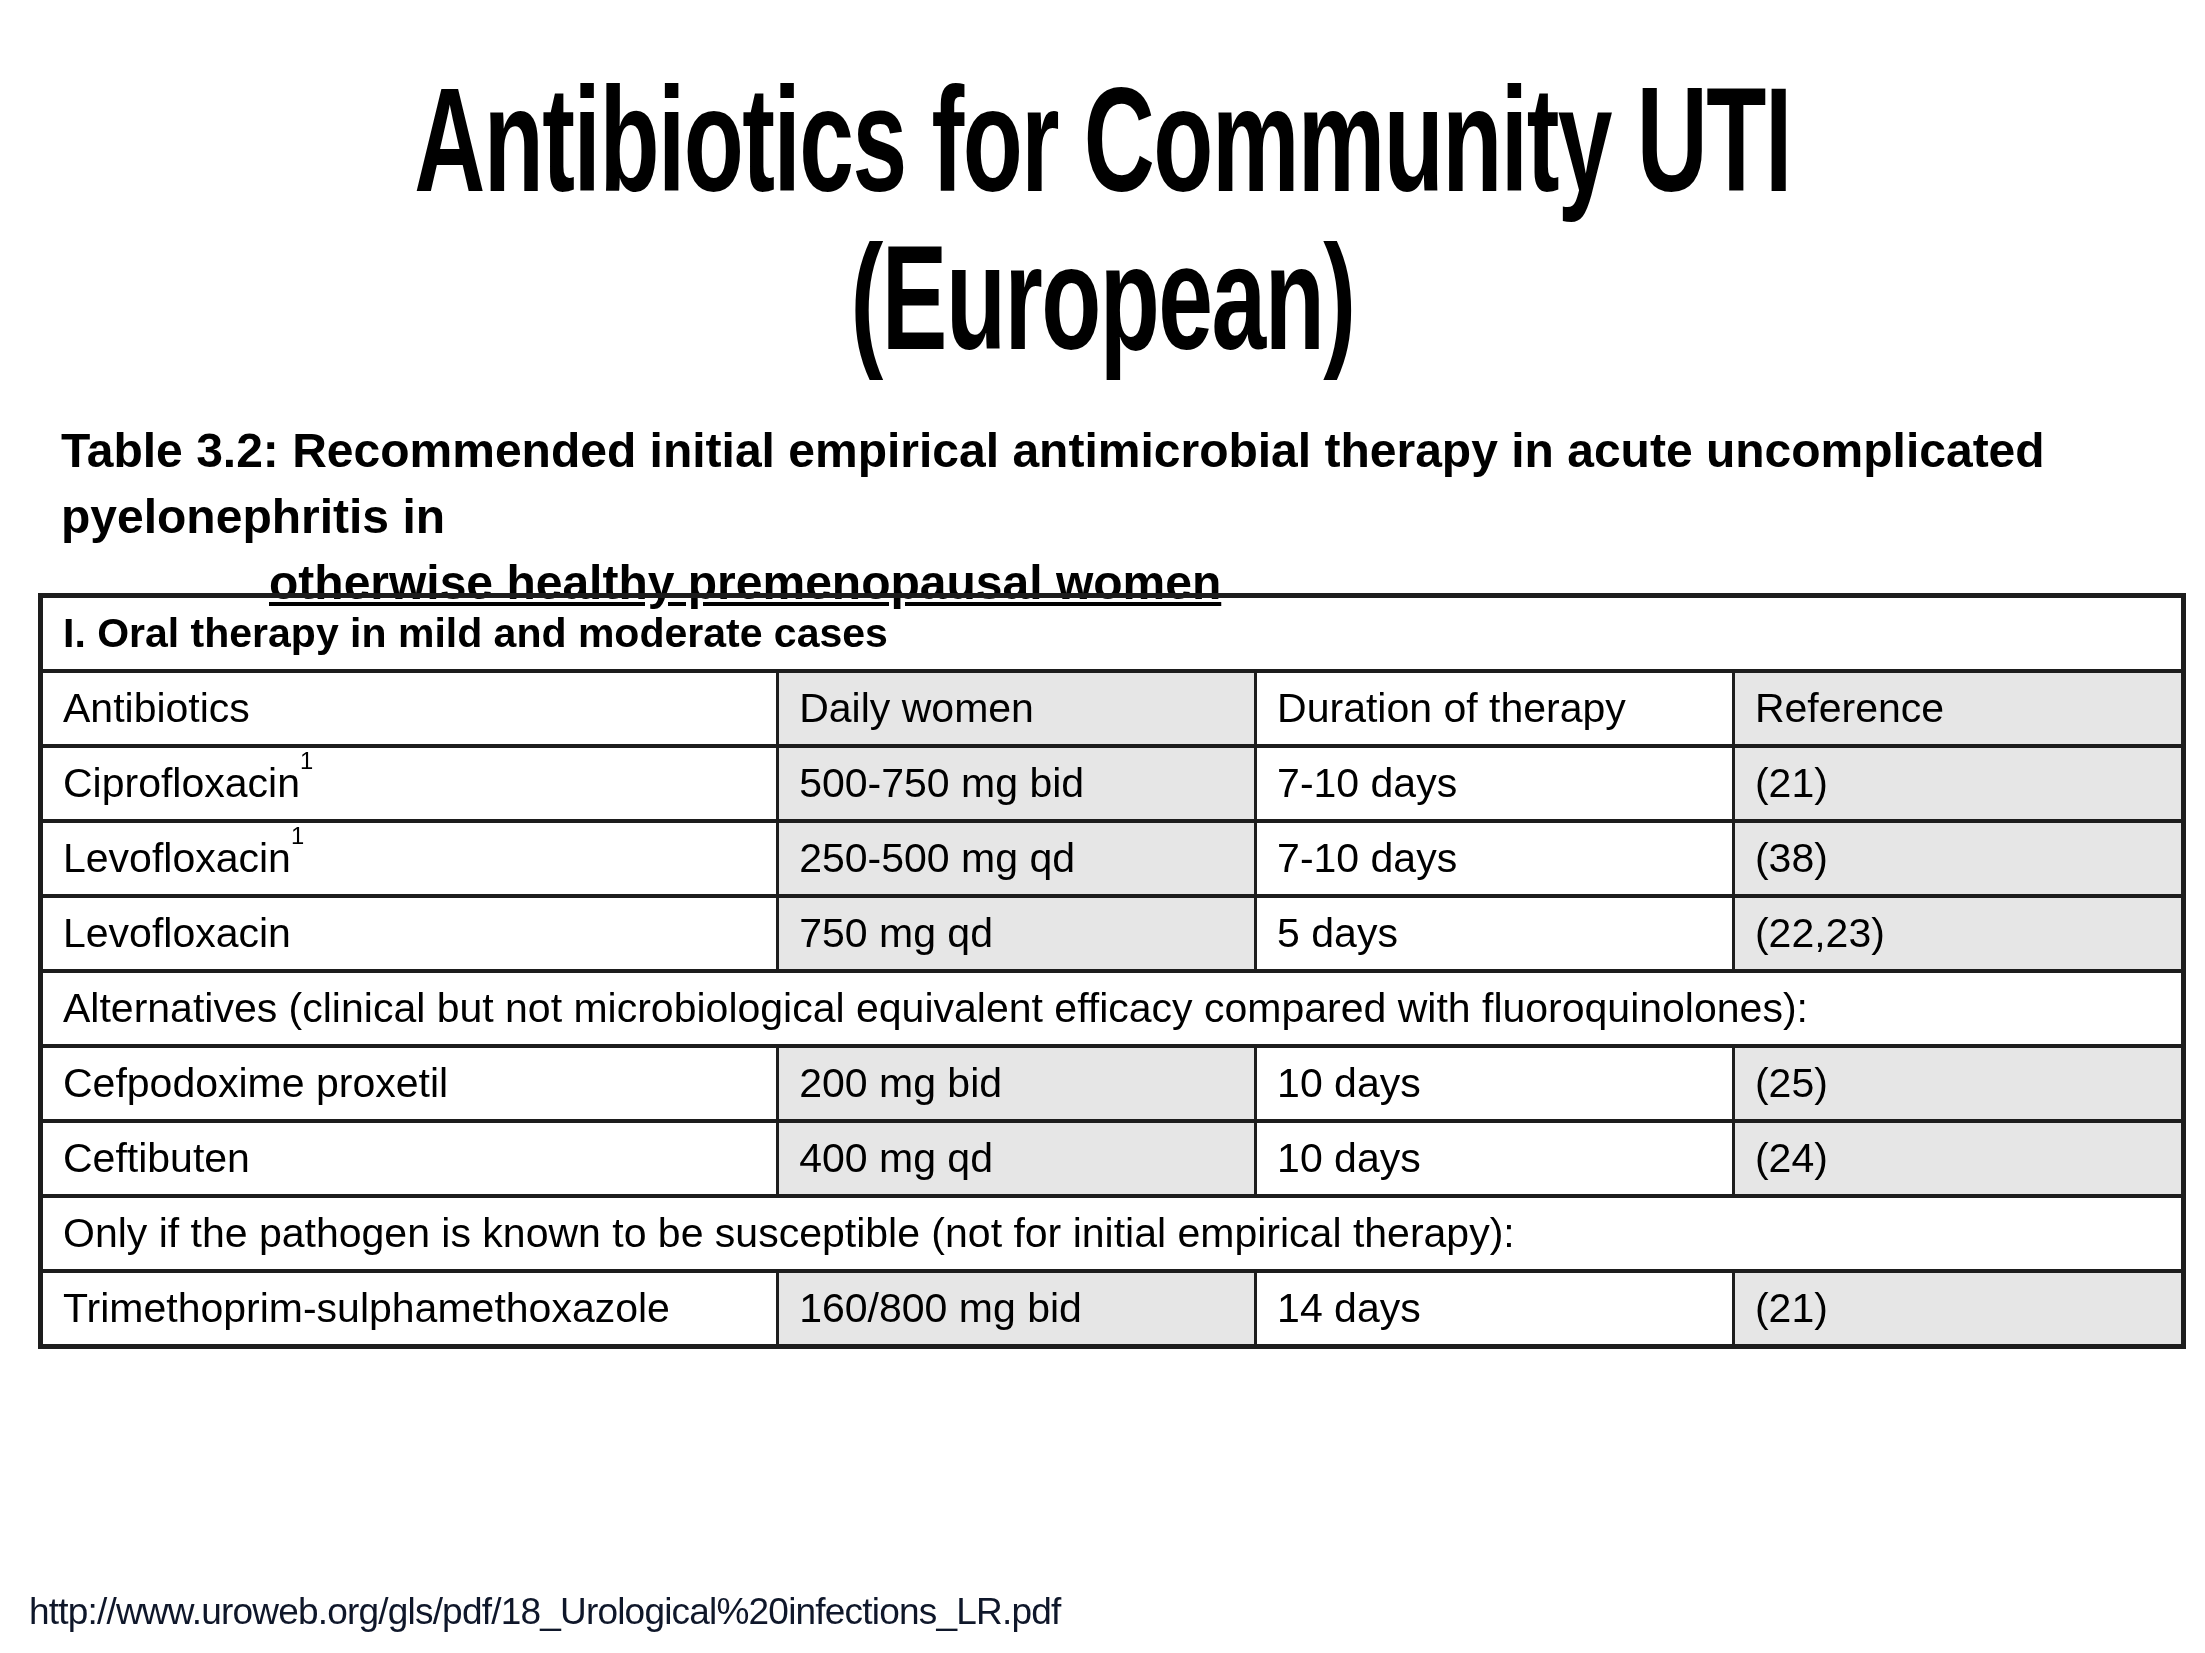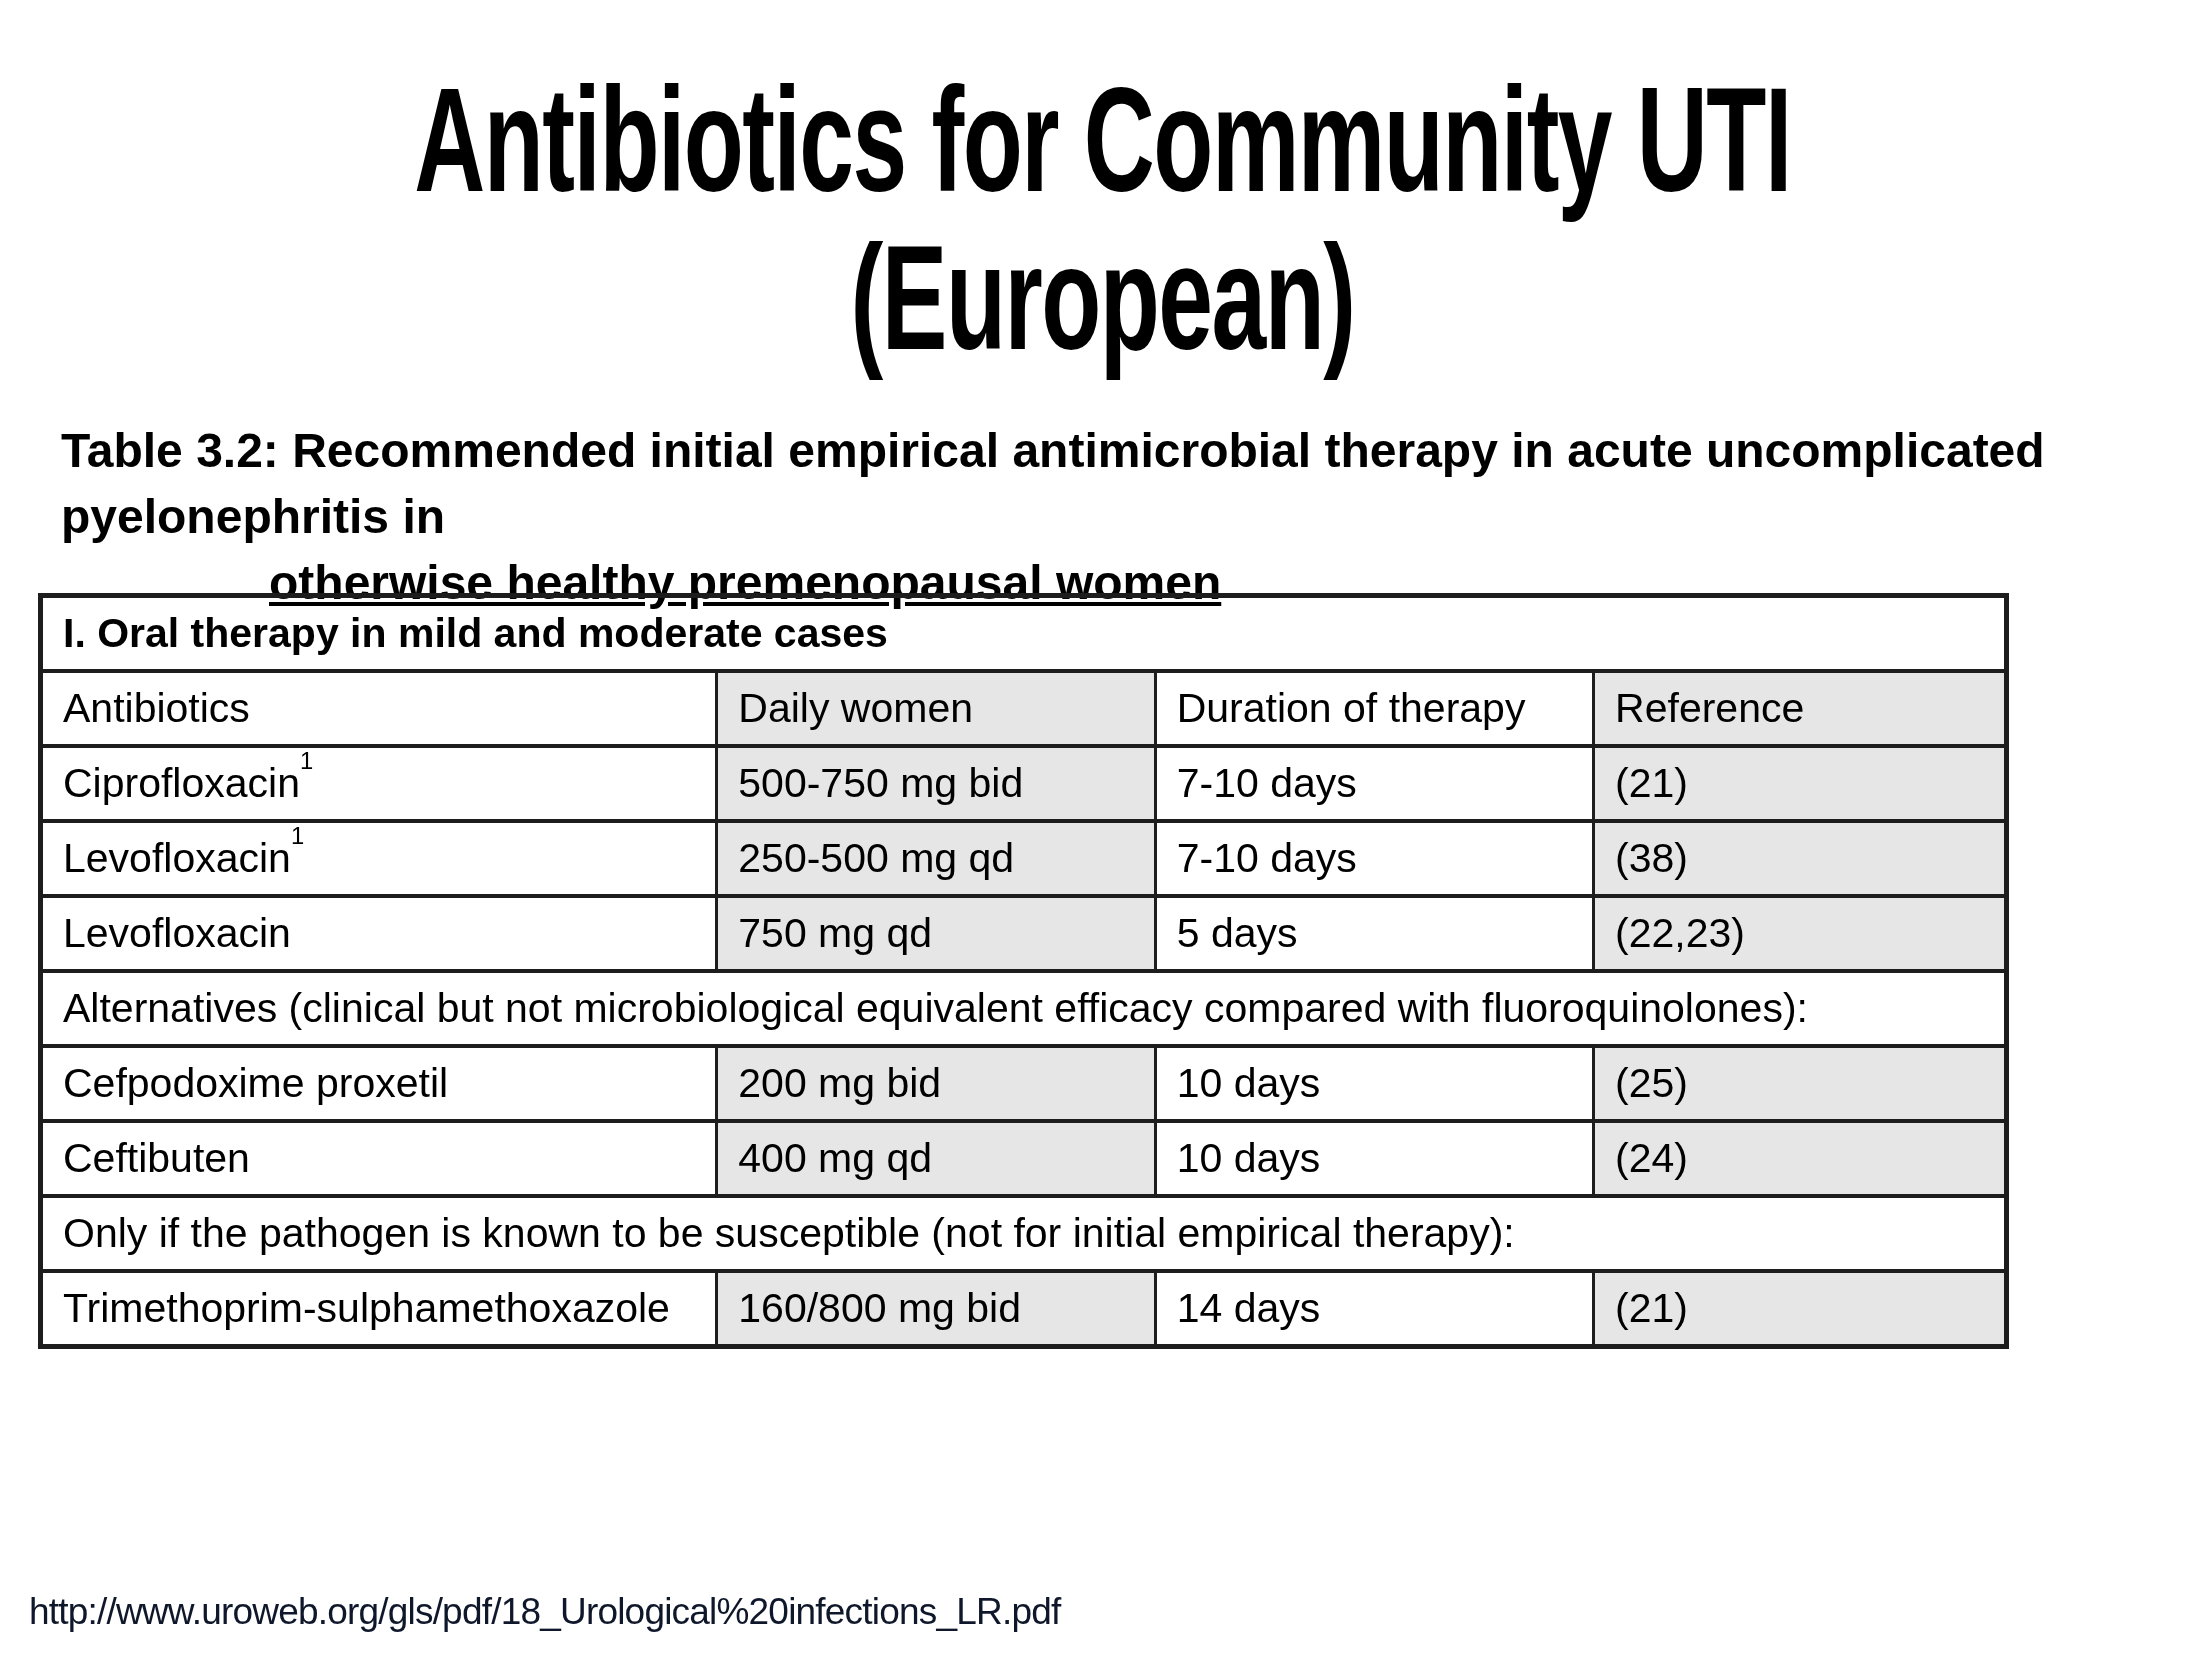"I. Oral therapy in mild" .table-wrap { width: 1971px -> 2148px }
